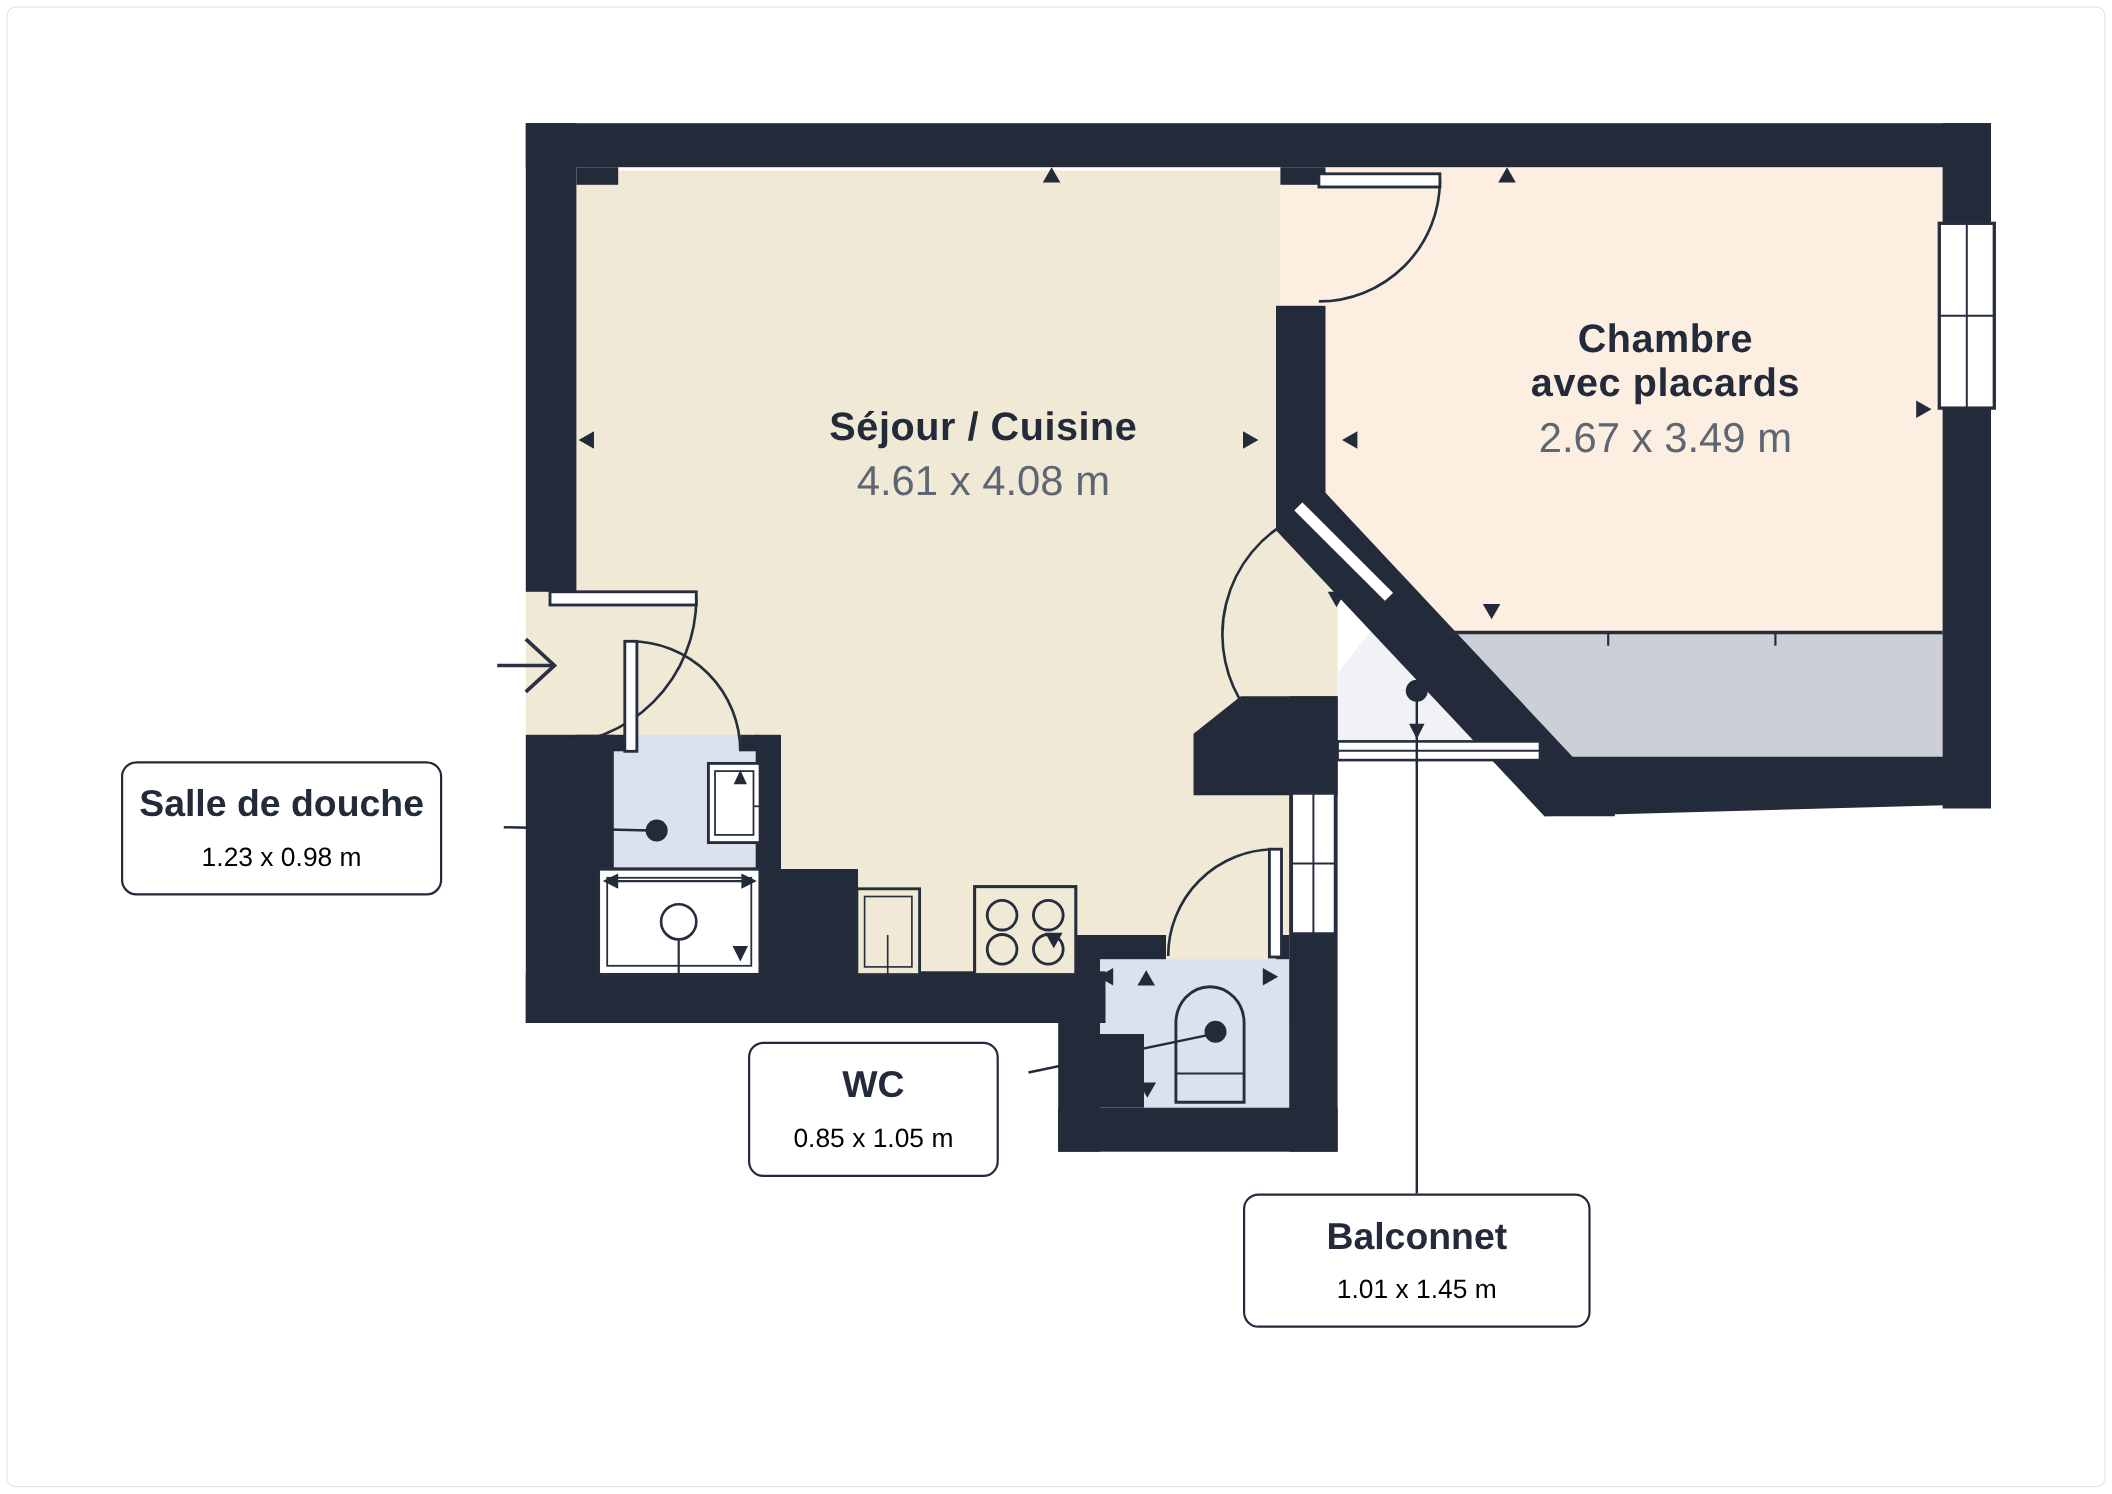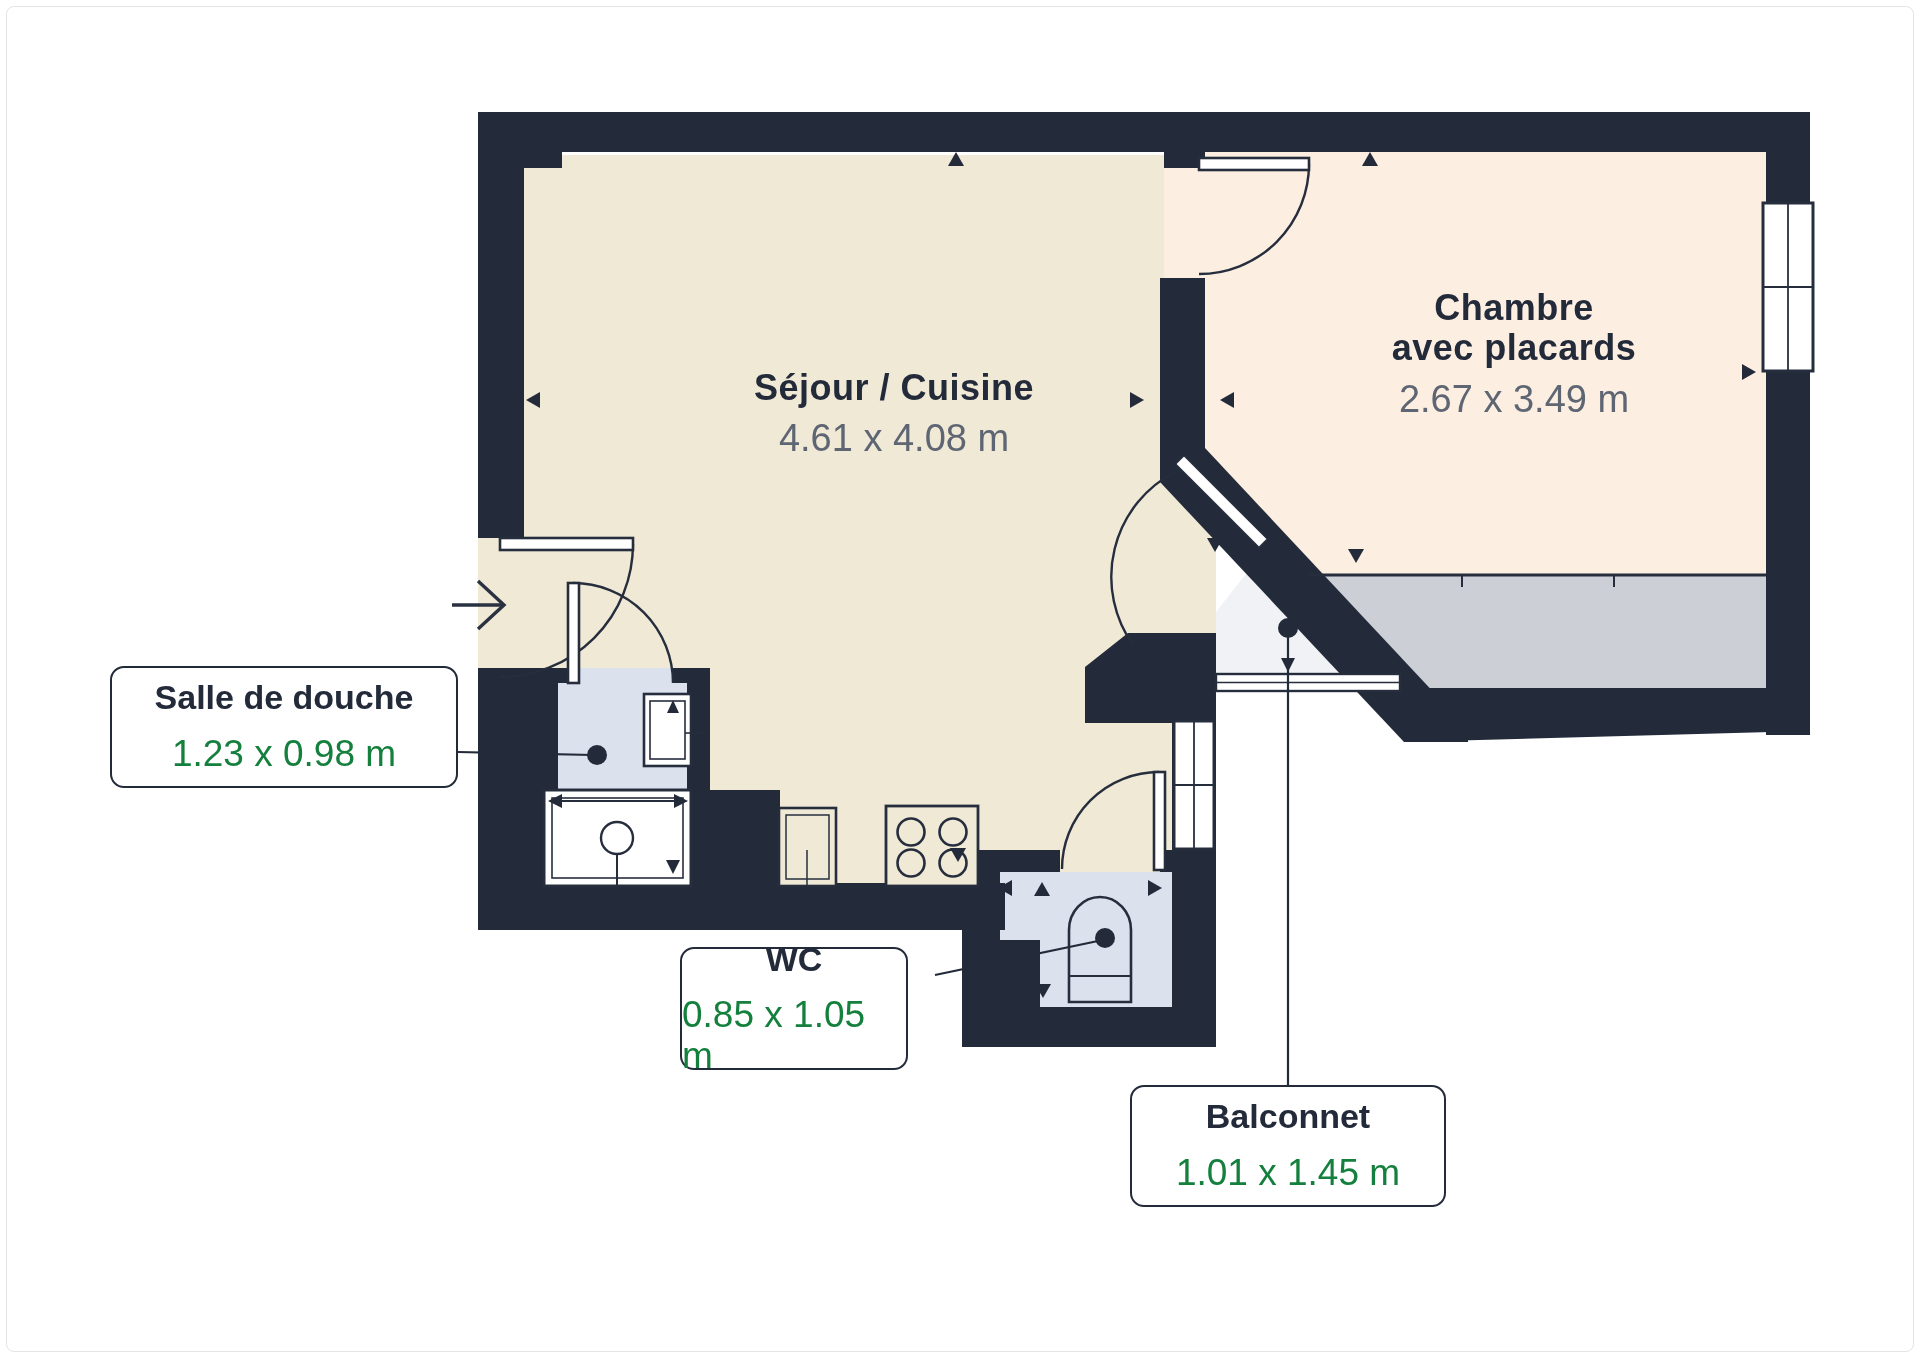"Salle de douche" div.callout { top: 666px -> 692px; width: 348px -> 292px }
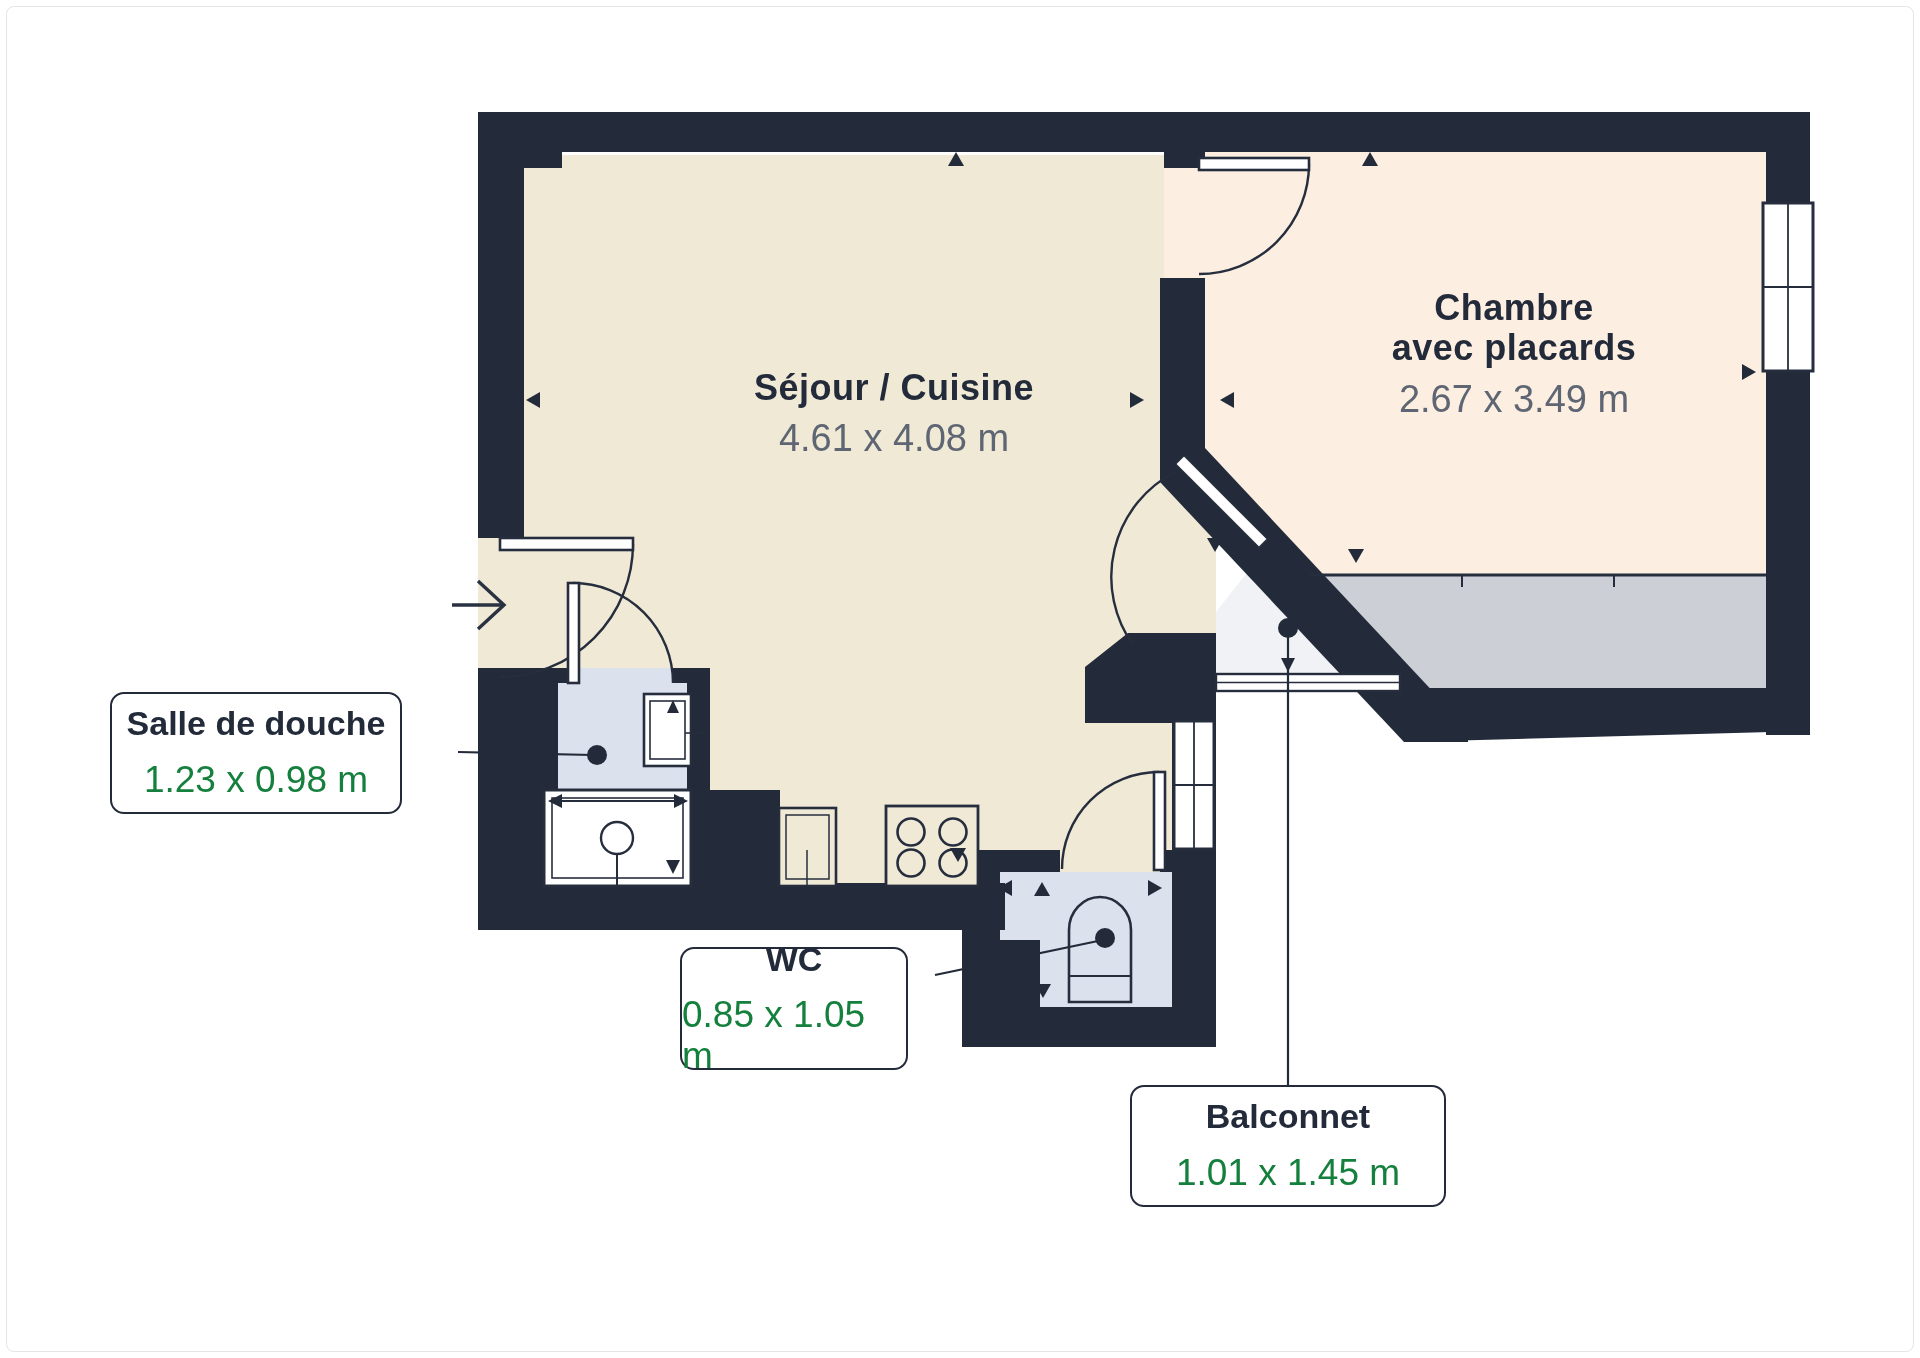"1.23 x 0.98 m" .callout .dm { color: #15803d -> #000000; font-size: 37px -> 24px }
